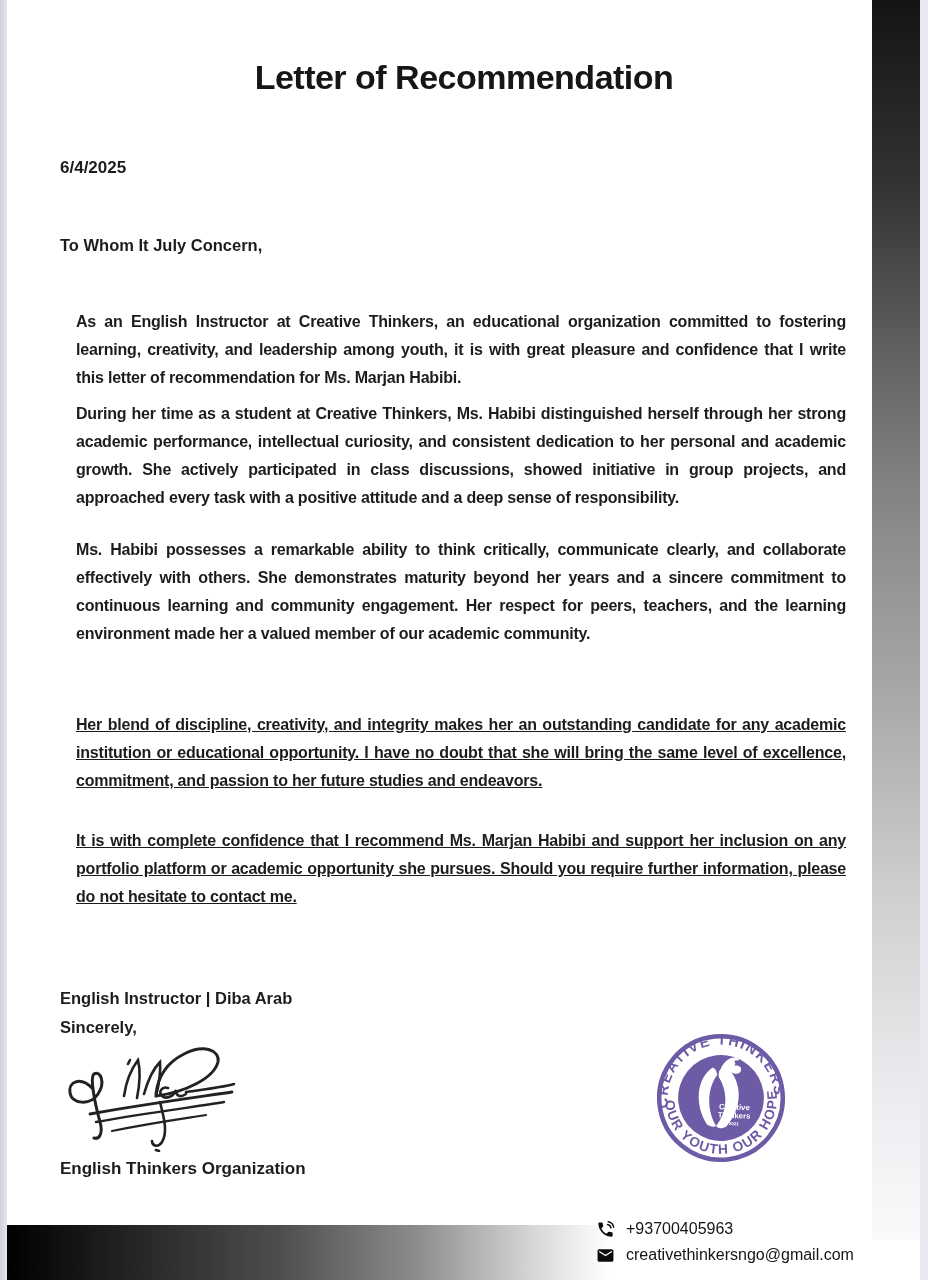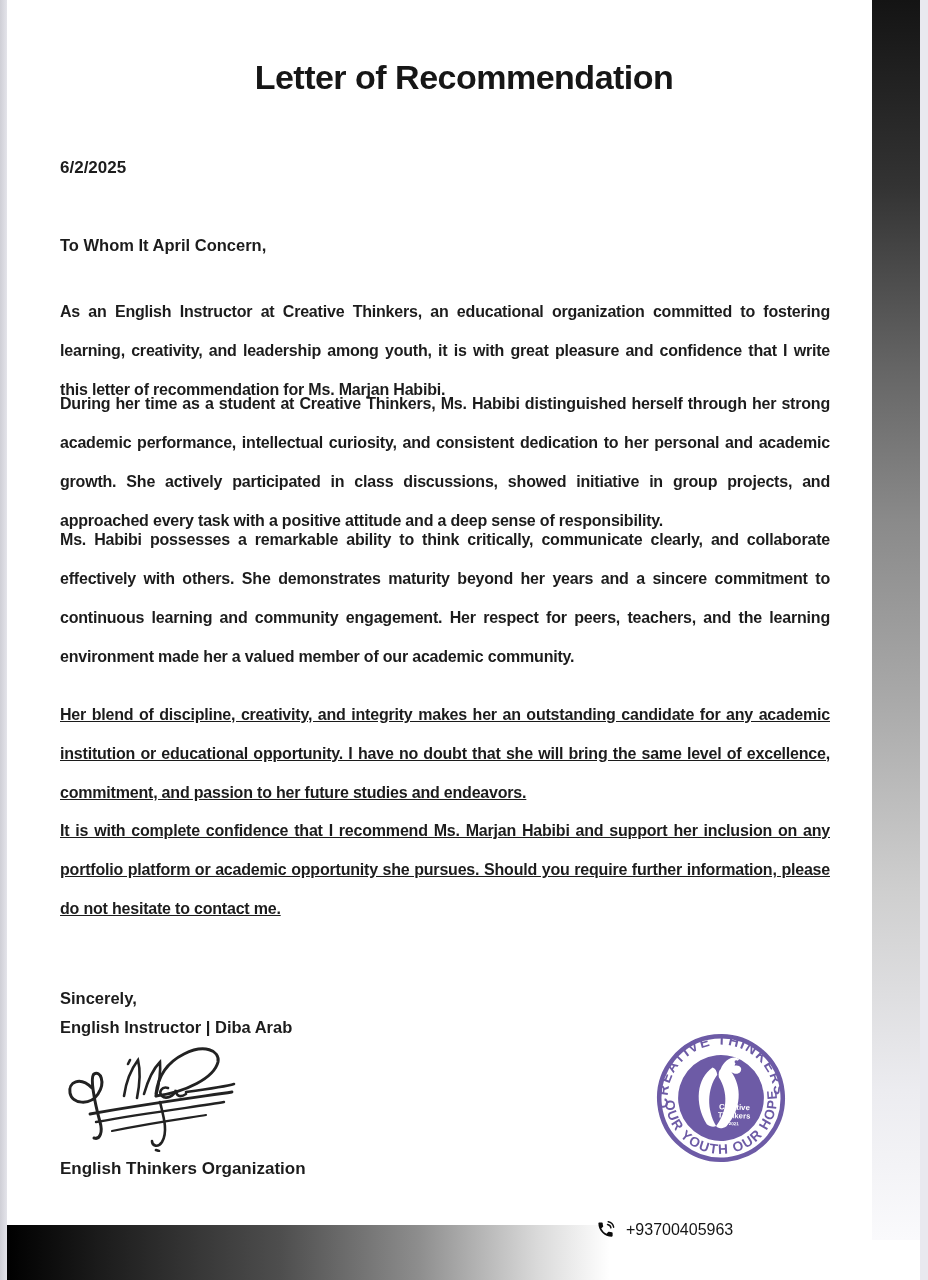"6/2/2025" div.date-line { text: 6/2/2025 -> 6/4/2025 }
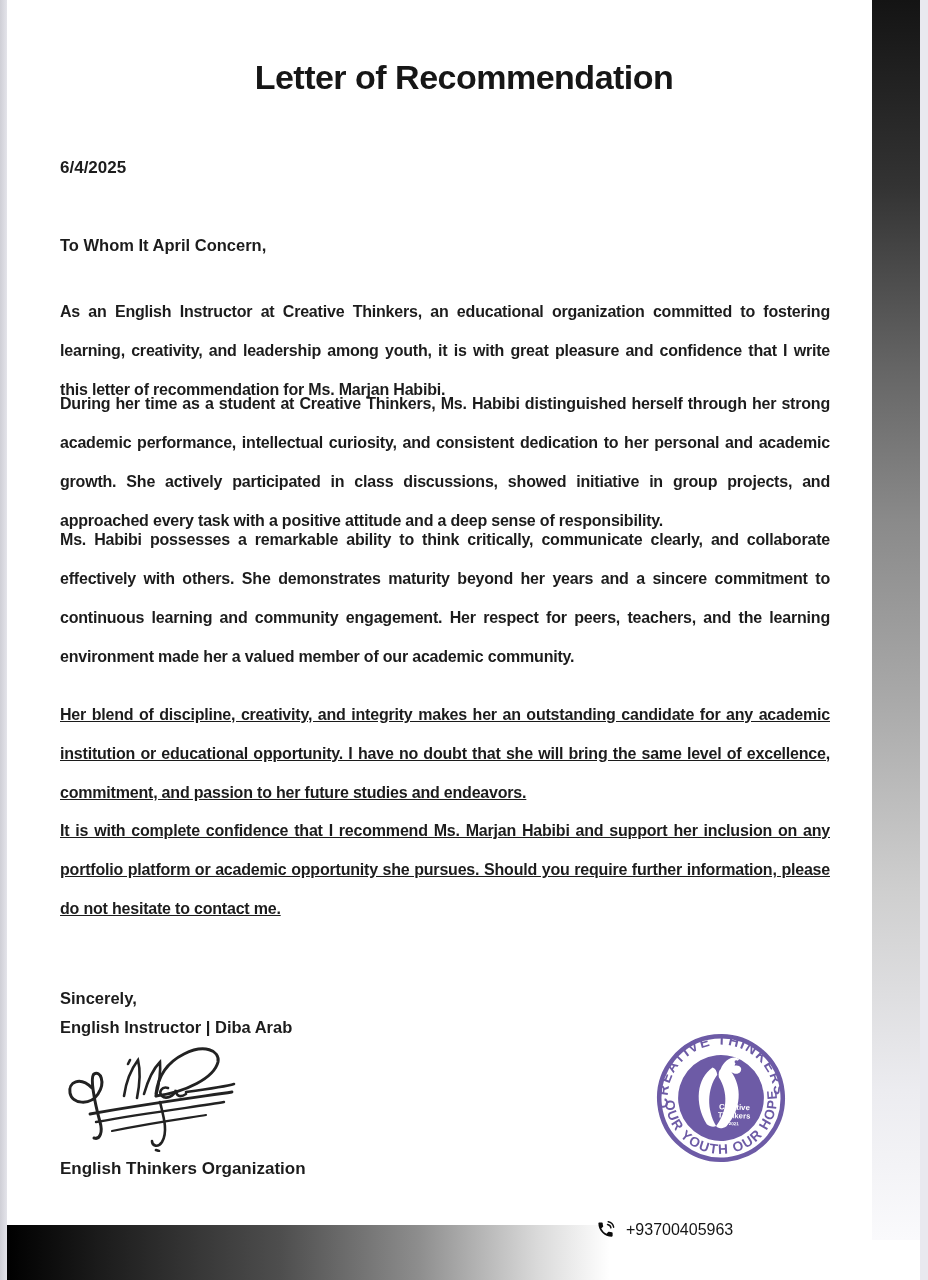"To Whom It April Concern," div.salutation { text: April -> July }
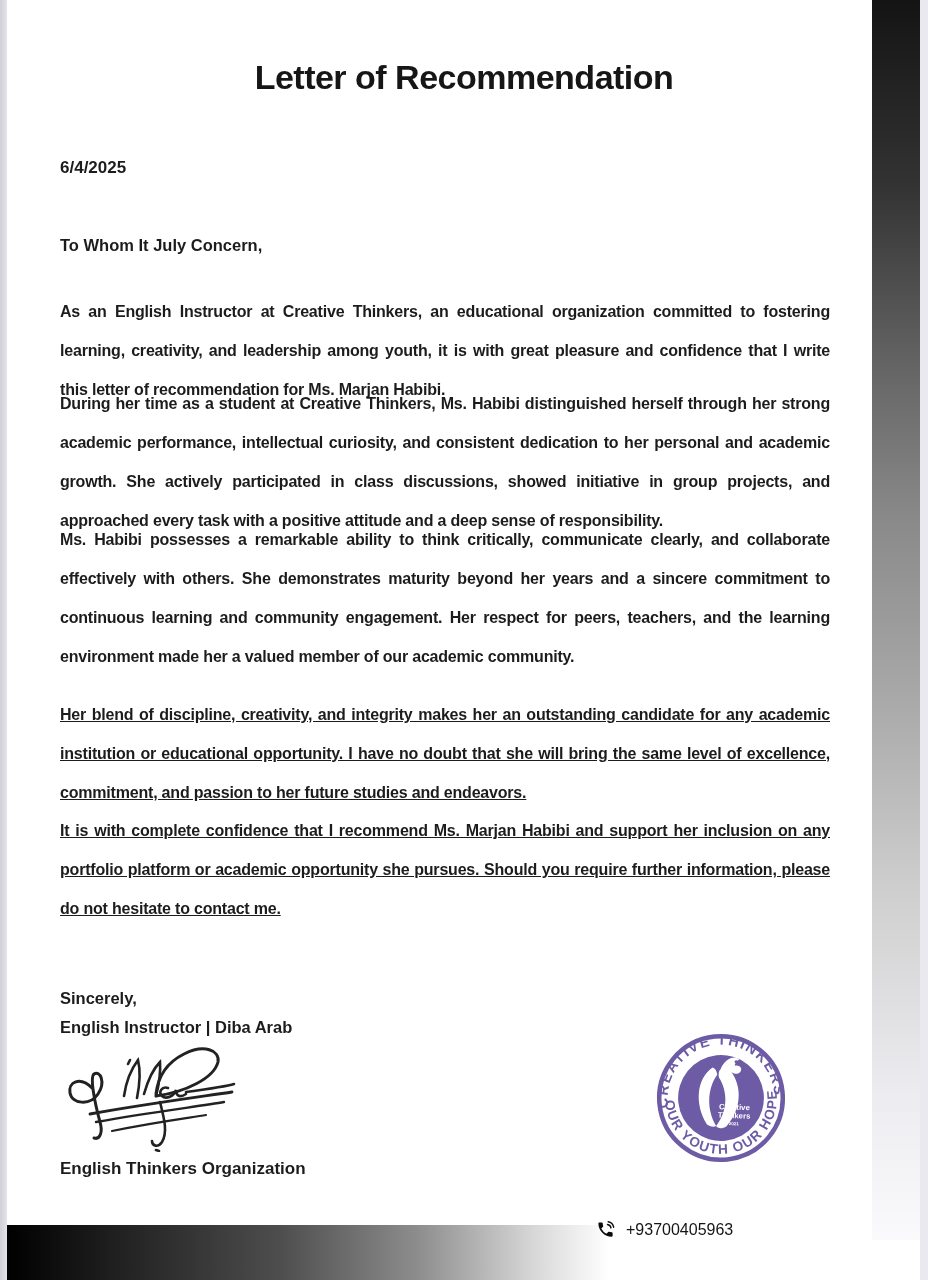"As an English Instructor at" .para { line-height: 39px -> 28px; margin: 0 -> 16px }
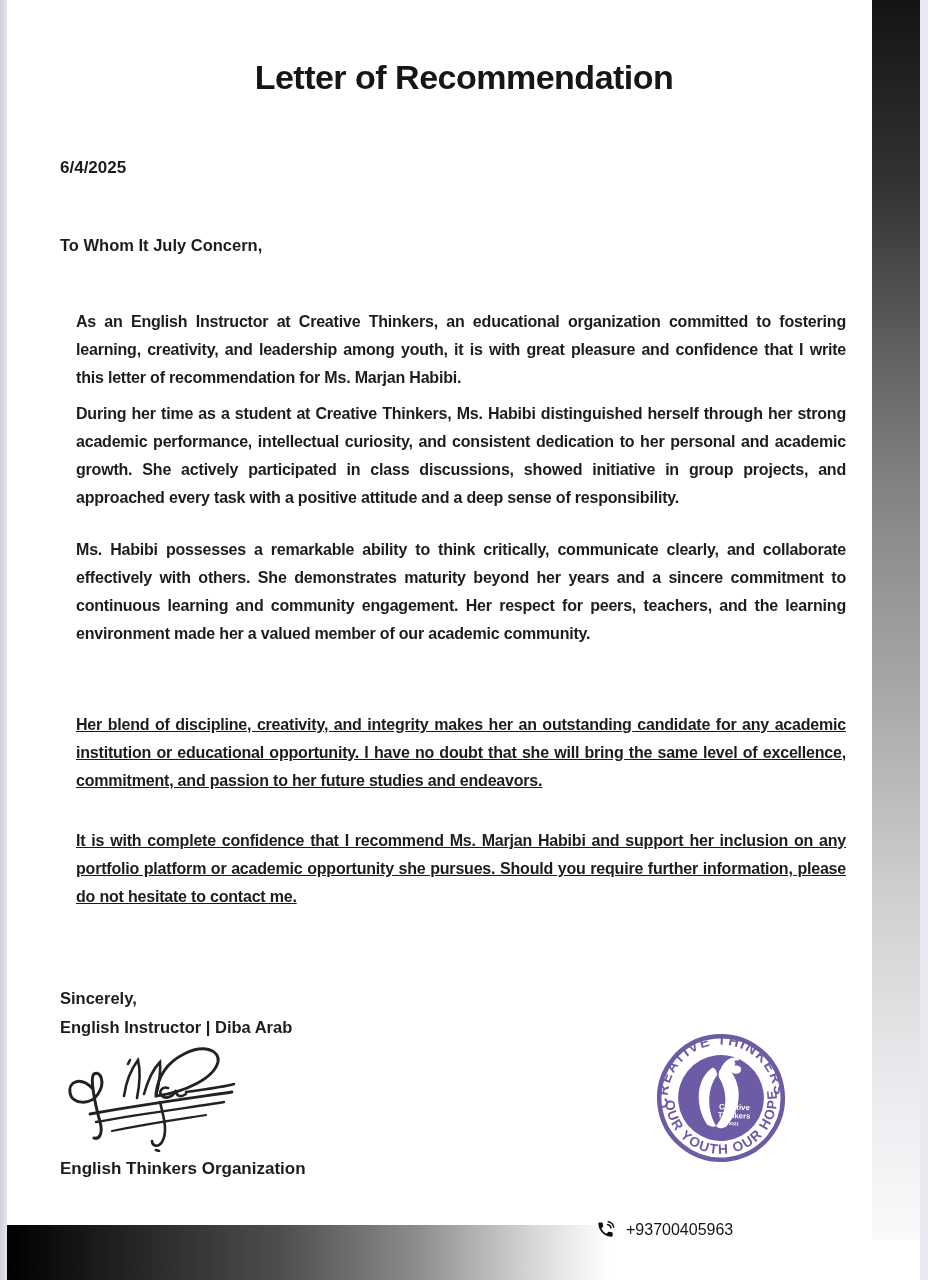"Sincerely," div { order: before "English Instructor | Diba Arab" -> after "English Instructor | Diba Arab" }
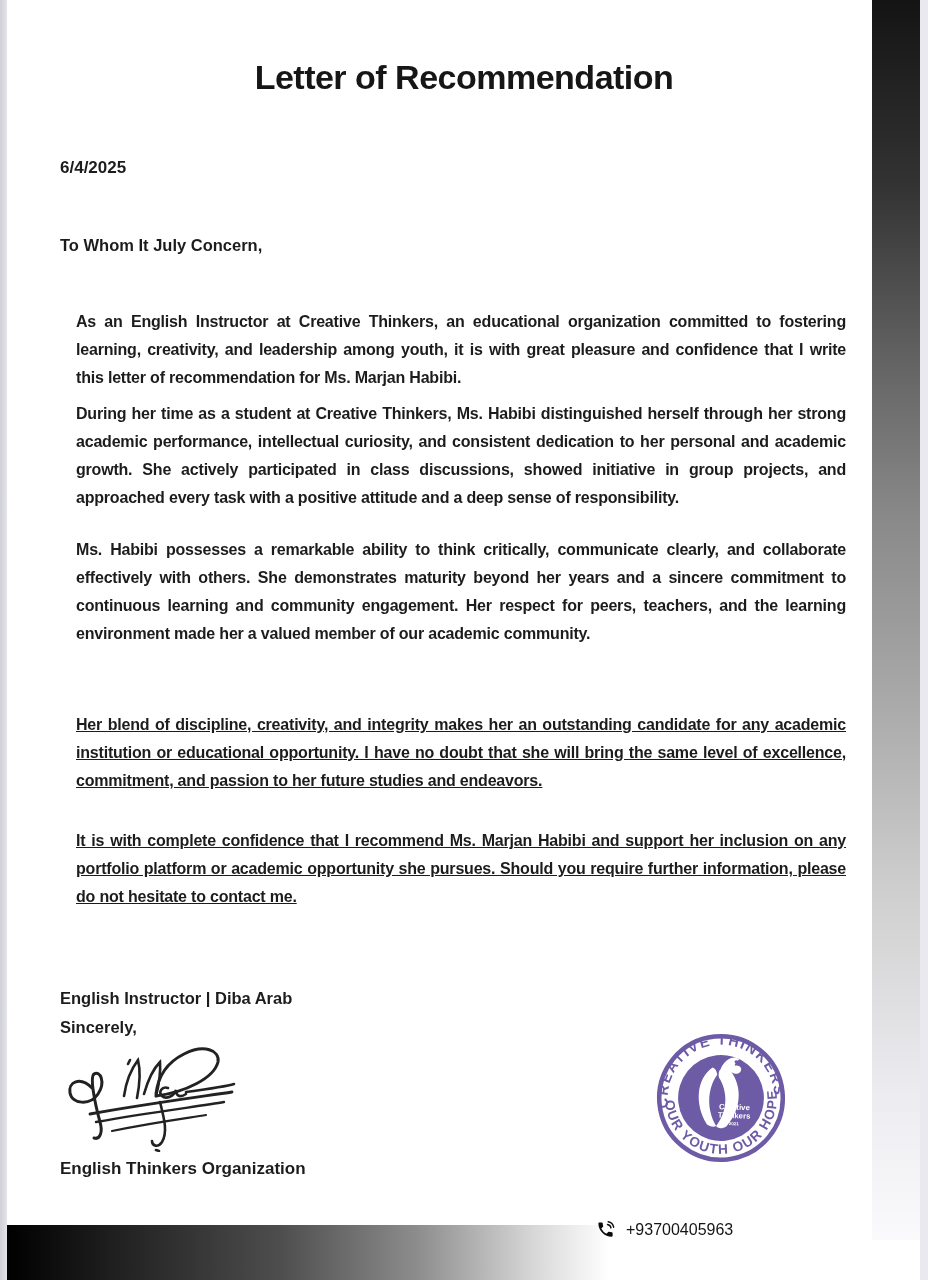"+93700405963" .contact-row { align-items: center -> none }
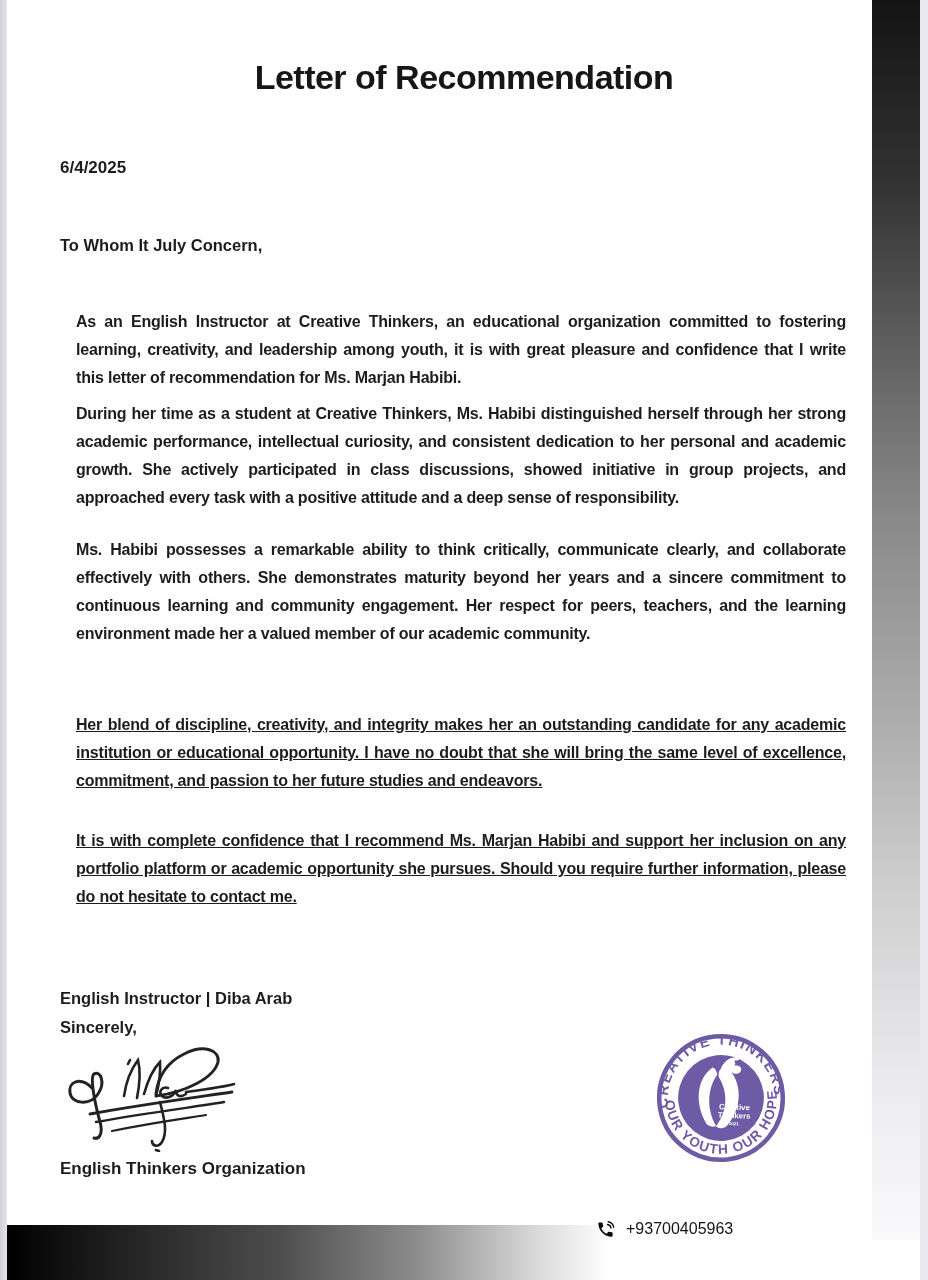"creativethinkersngo@gmail.com" div.contact-row { html: none -> <div> <svg> <path></path> </svg> <span>creativethinkersngo@gmail.com</span> </div> }
